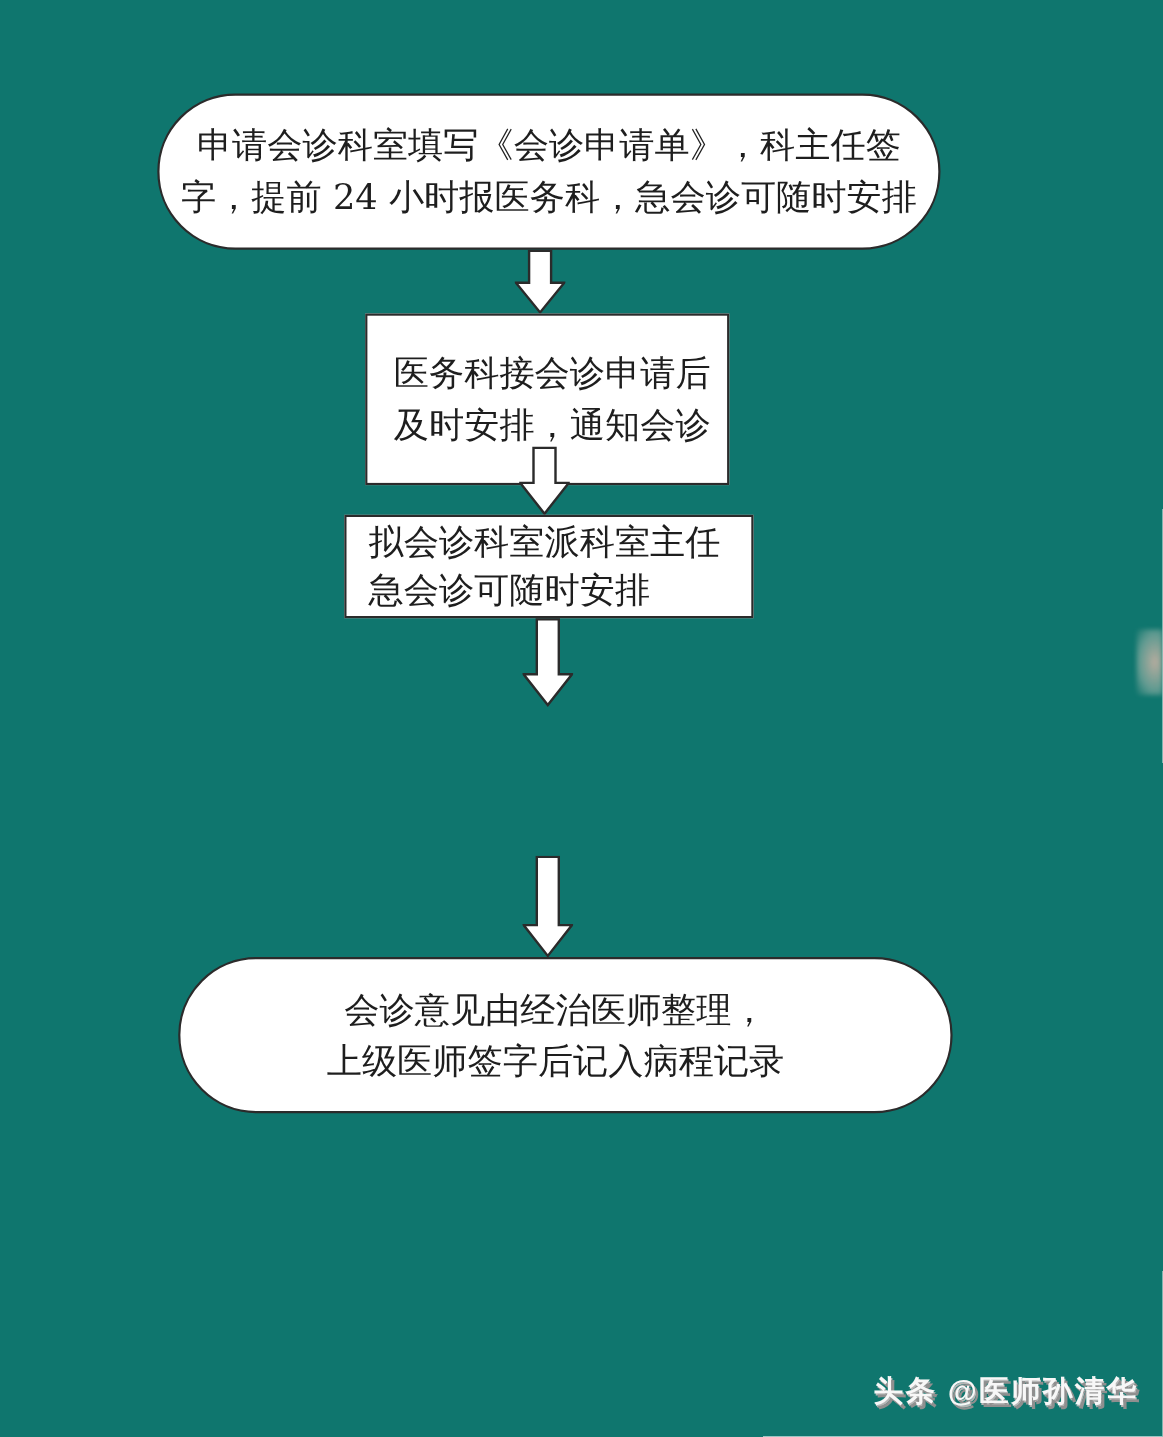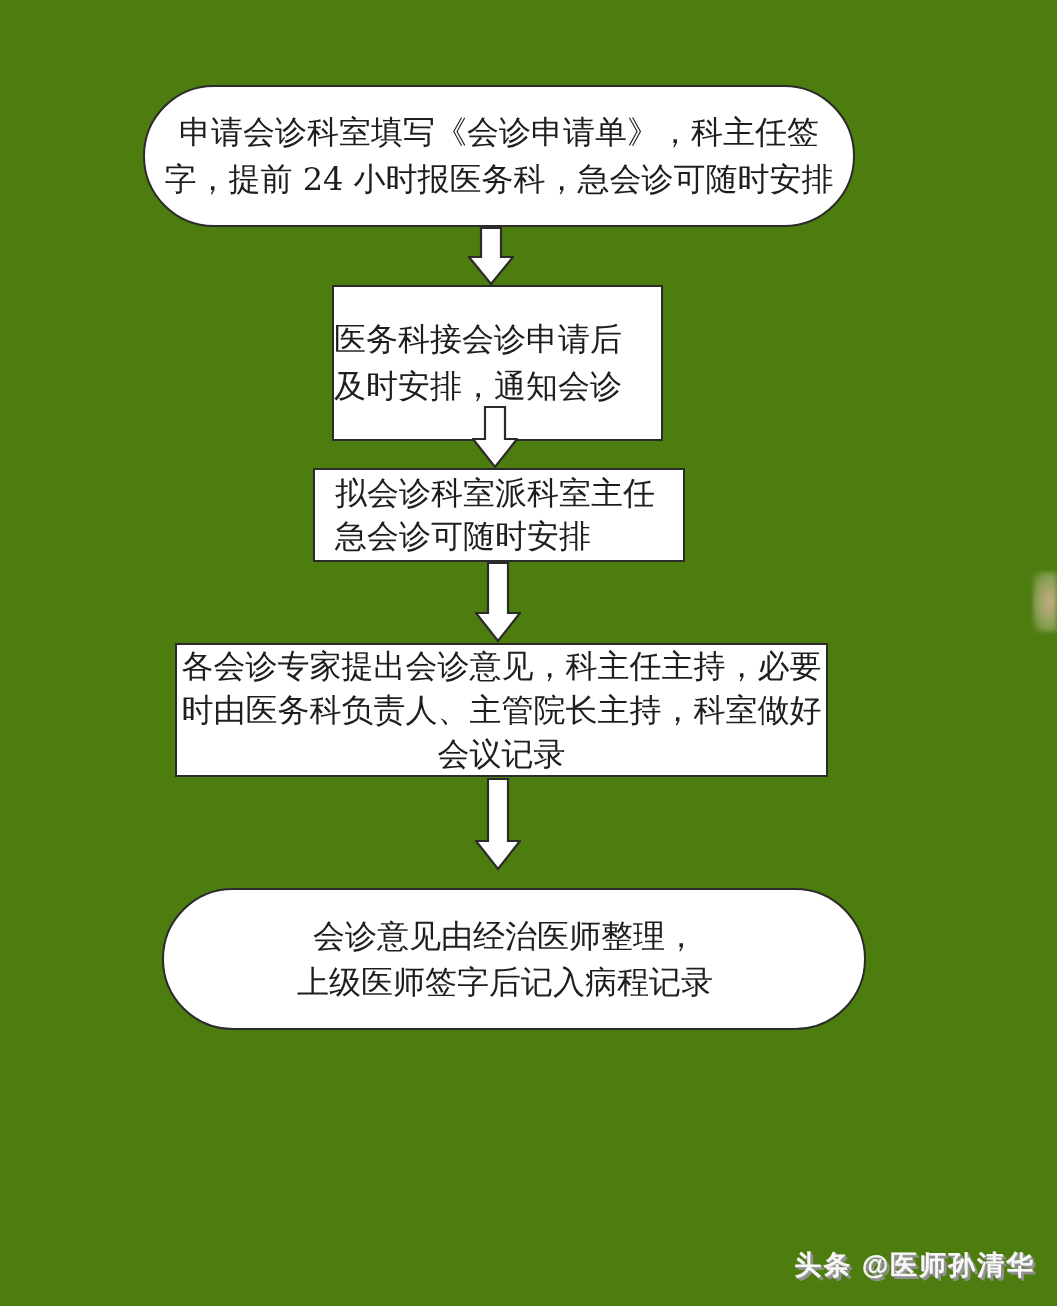"申请会诊科室填写《会诊申请单》，科主任签" .page { background: #4d7c0f -> #0f766e }
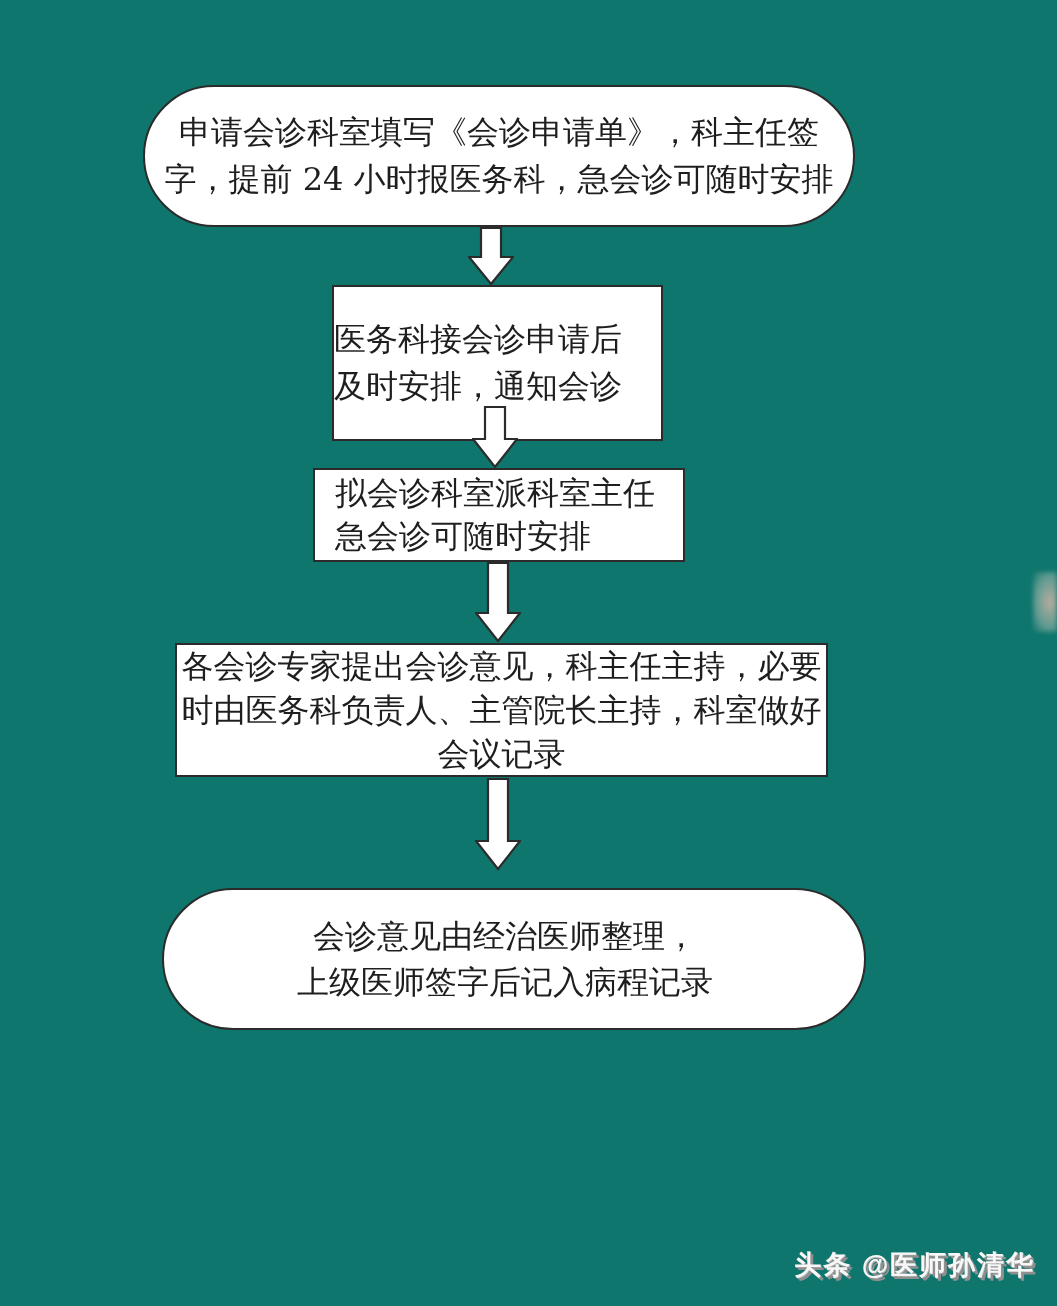"医务科接会诊申请后" .node-arrange { padding-left: 0 -> 24px }
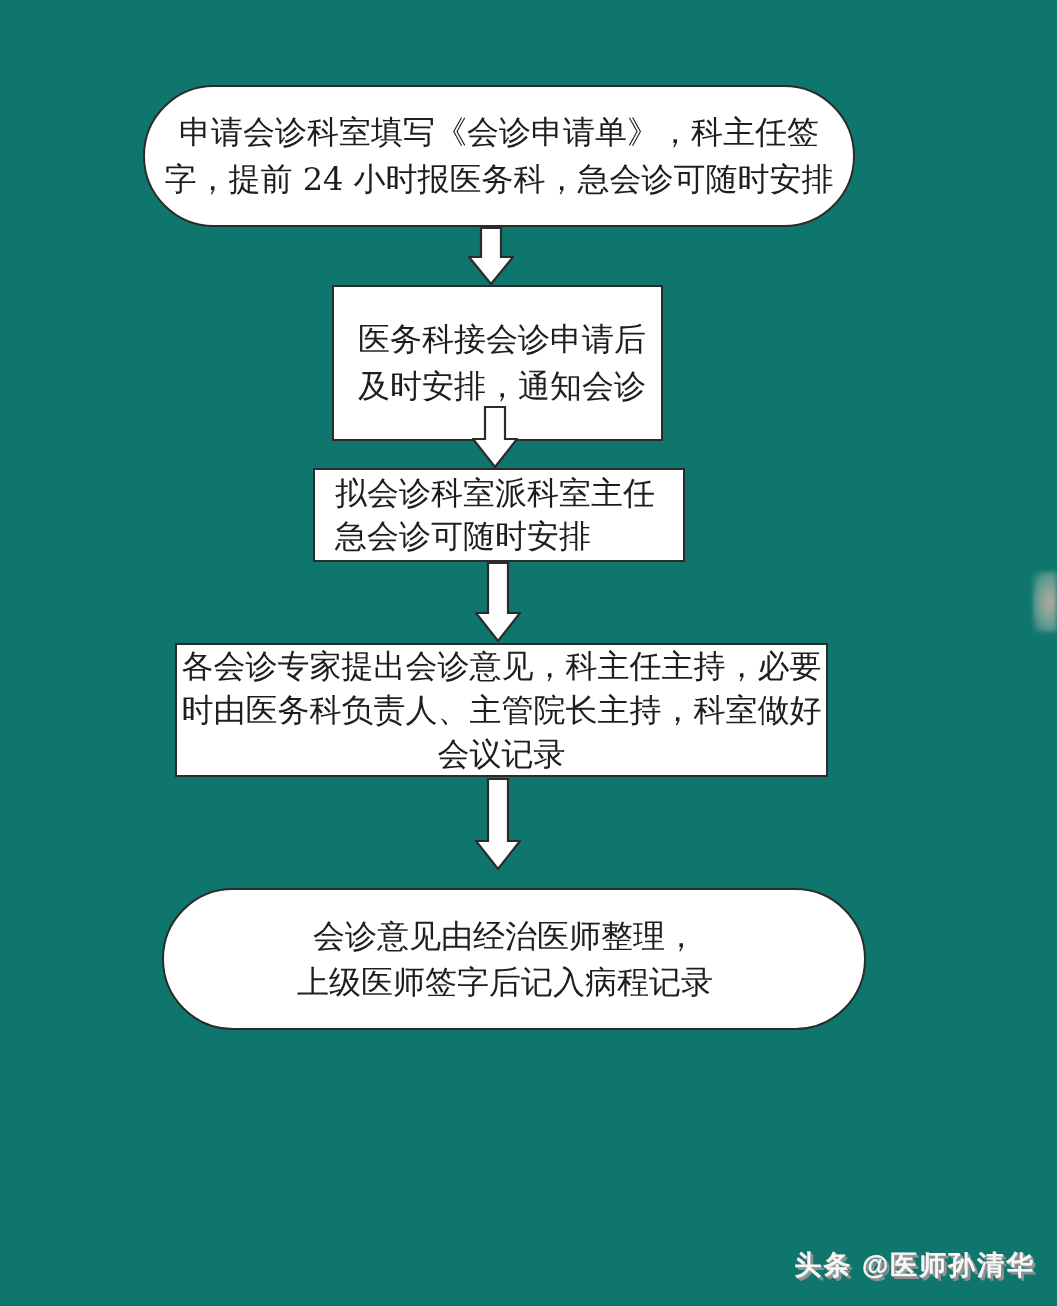"各会诊专家提出会诊意见，科主任主持，必要" div.node { html: <div>各会诊专家提出会诊意见，科主任主持，必要 时由医务科负责人、主管院长主持，科室做好 会议记录</div> -> none }
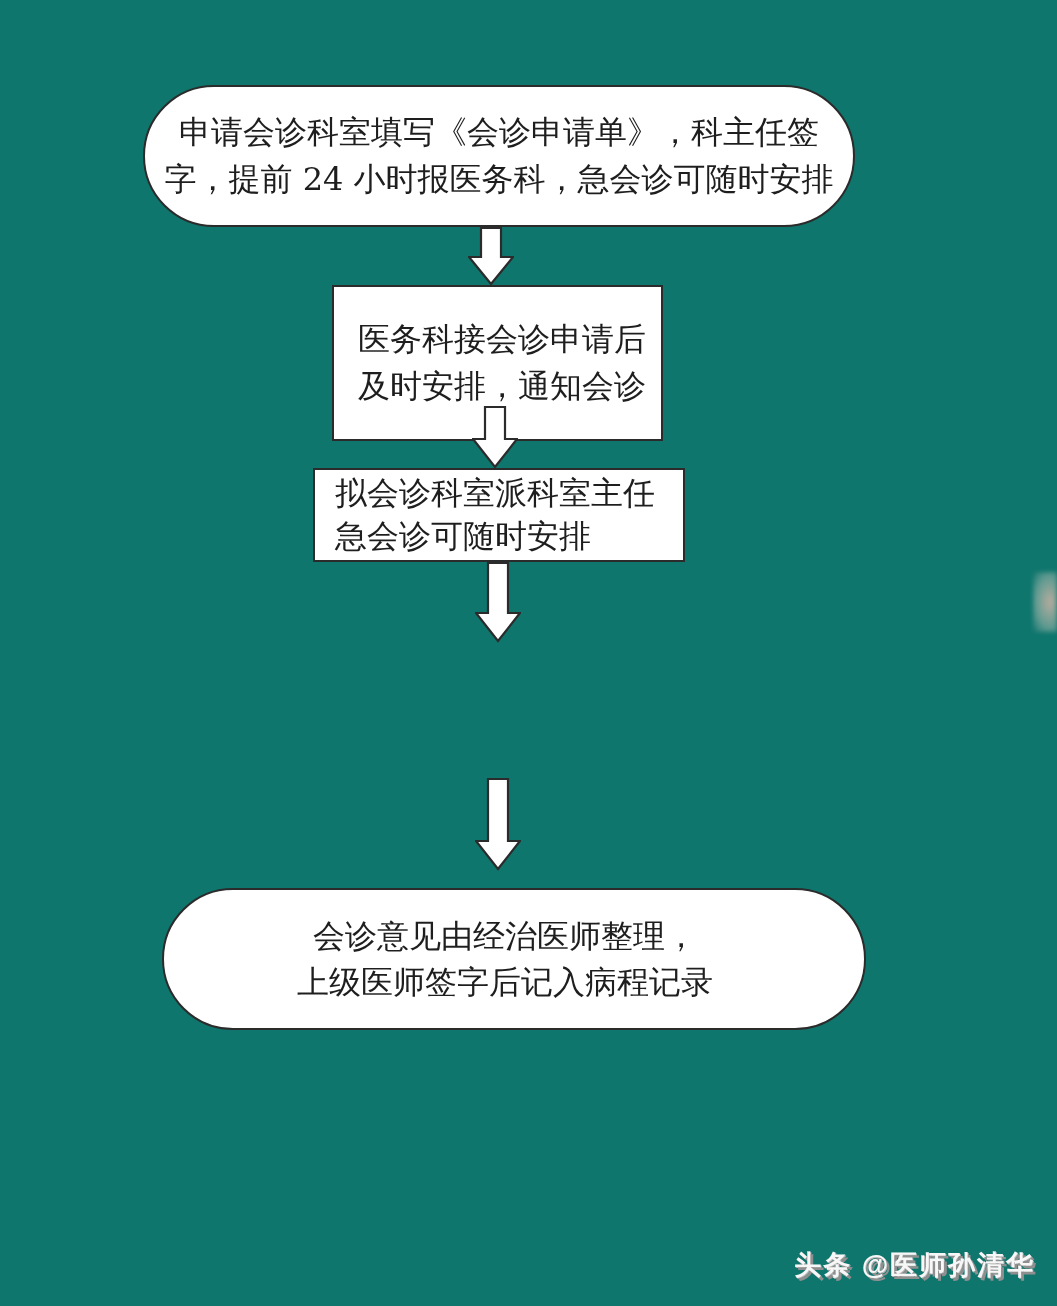"会诊意见由经治医师整理，" .node-end { top: 888px -> 870px }
